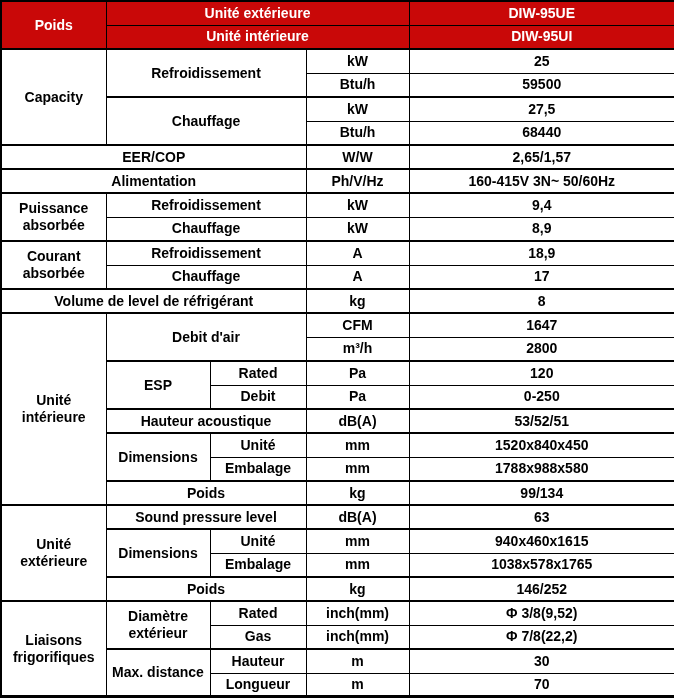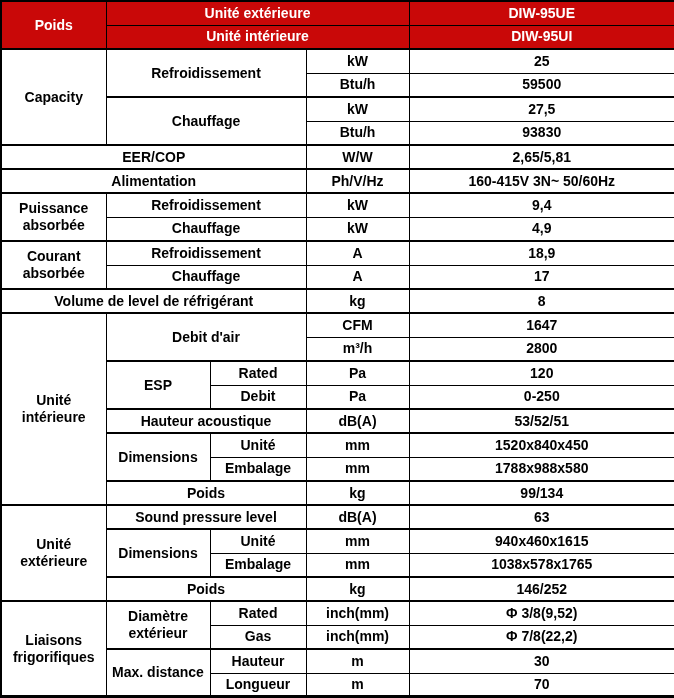"93830" td { text: 93830 -> 68440 }
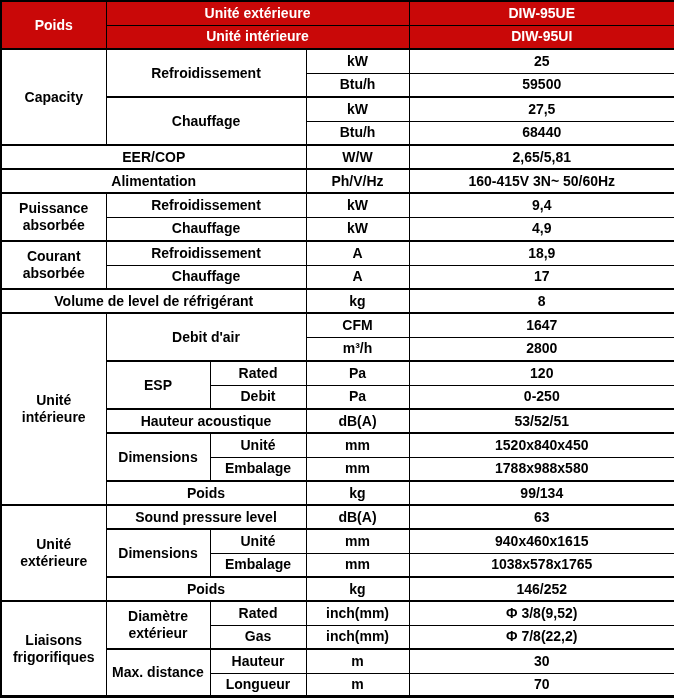"2,65/5,81" td { text: 2,65/5,81 -> 2,65/1,57 }
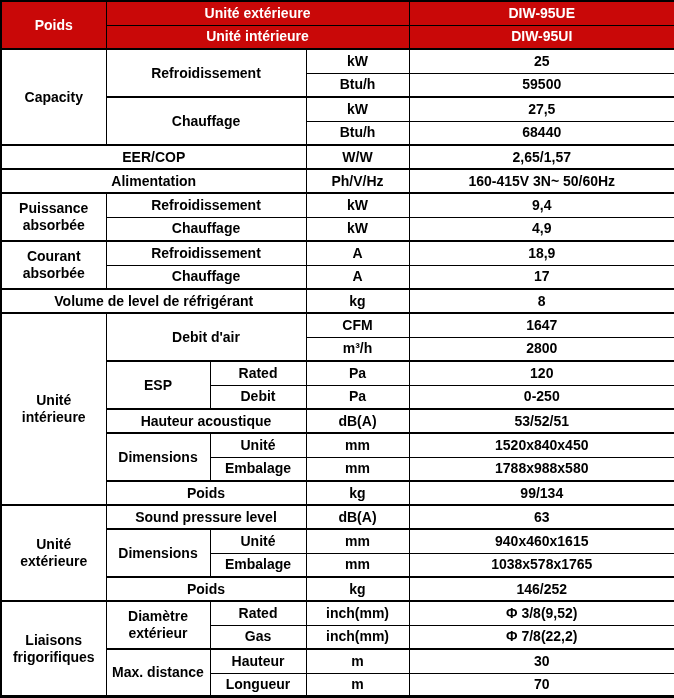"4,9" td { text: 4,9 -> 8,9 }
